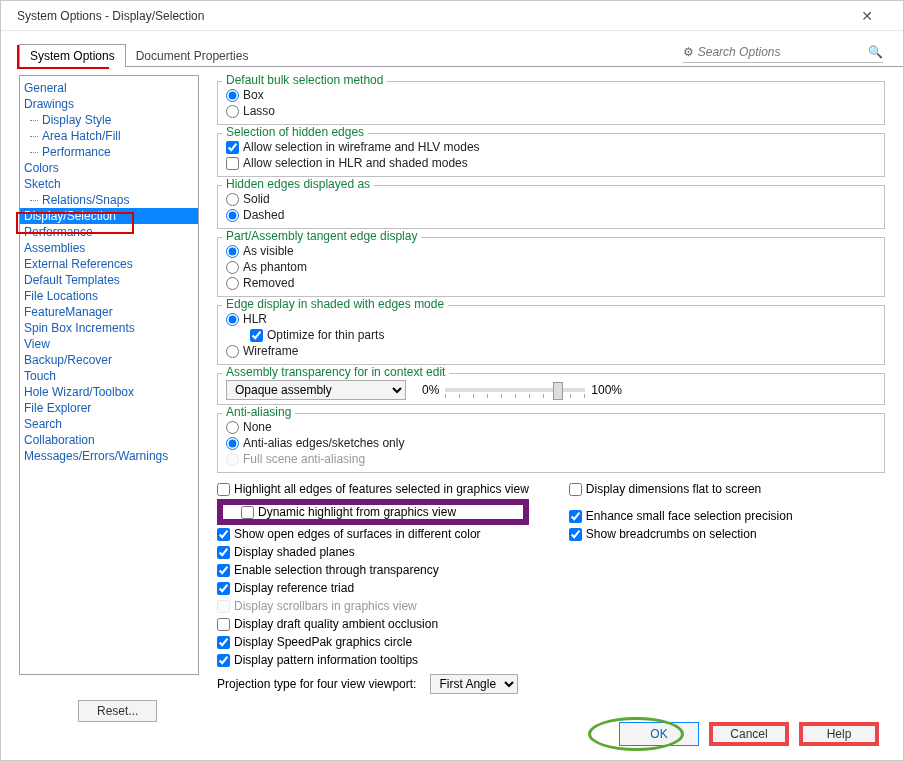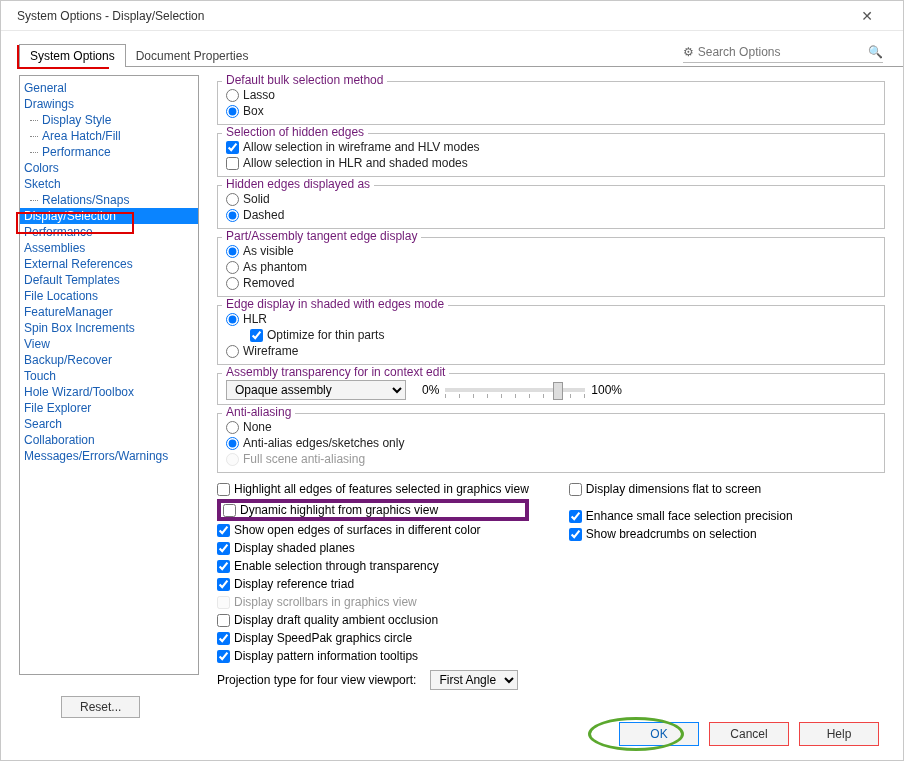"Search Options" .searchbar input { font-style: none -> italic }
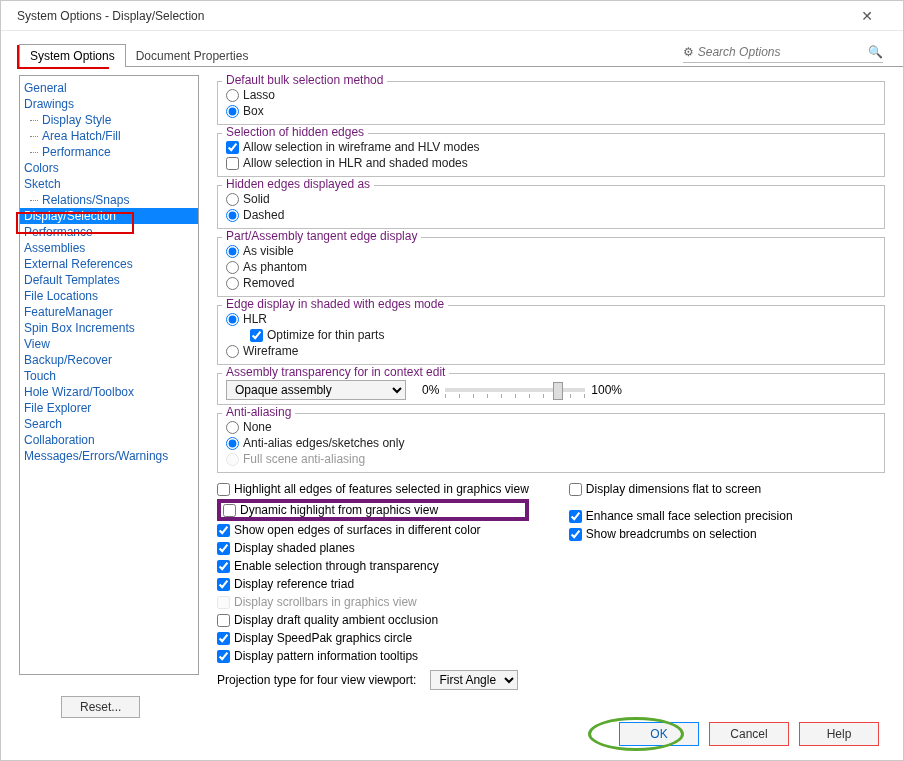"Default bulk selection method" .group-title { color: #701a75 -> #15803d }
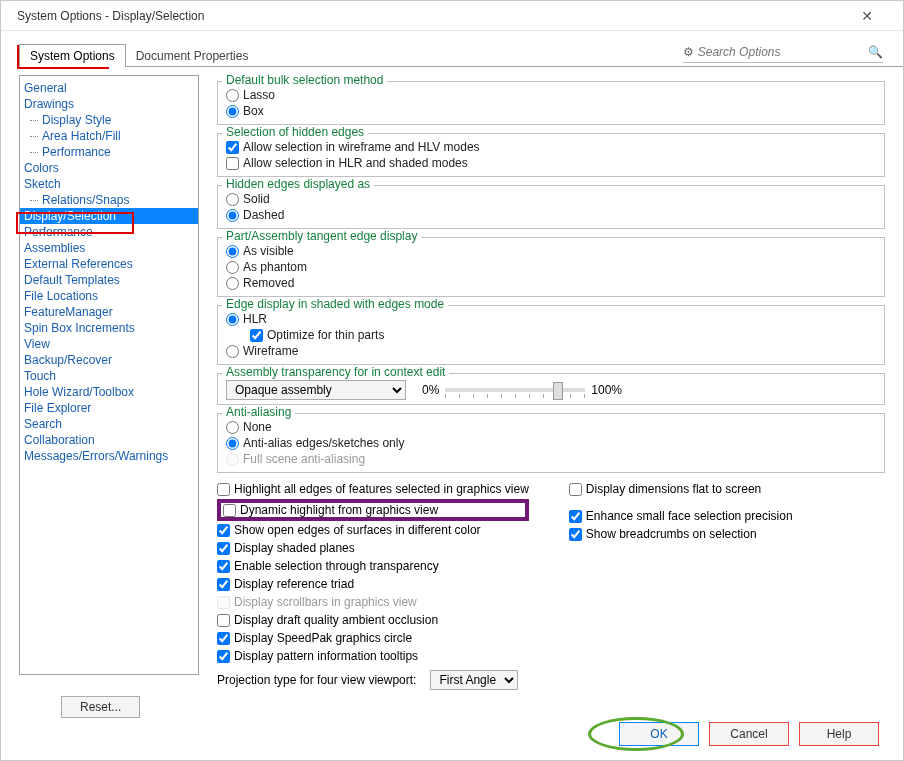"Lasso" div.opt { order: before "Box" -> after "Box" }
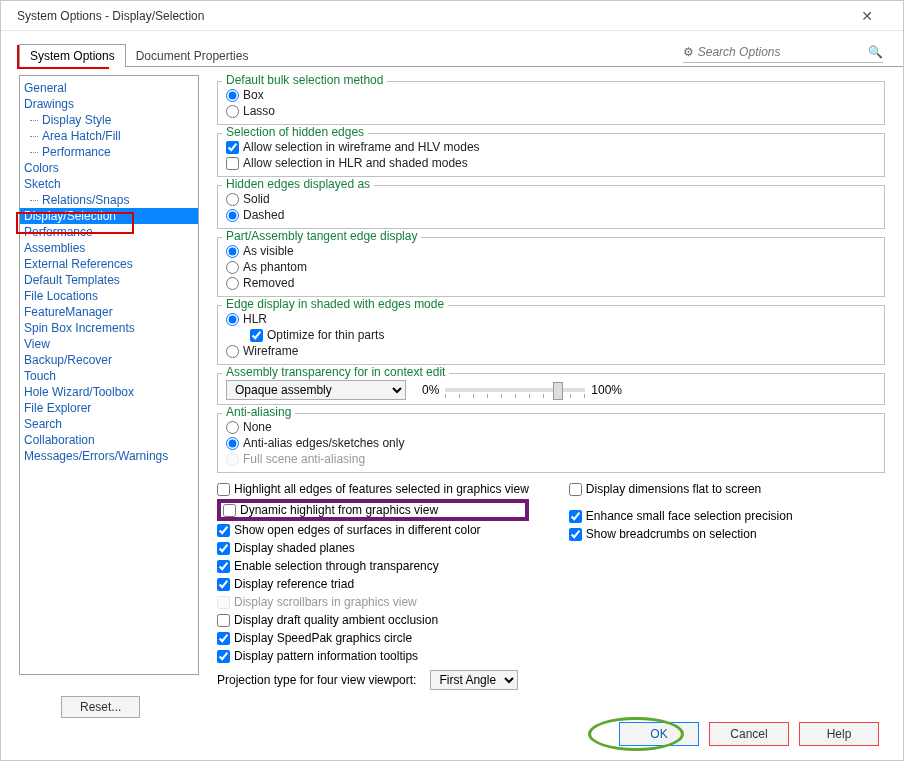"Dynamic highlight from graphics view" .dyn-highlight { border: 4px solid #701a75 -> 6px solid #701a75; padding: 0 2px -> 0 18px }
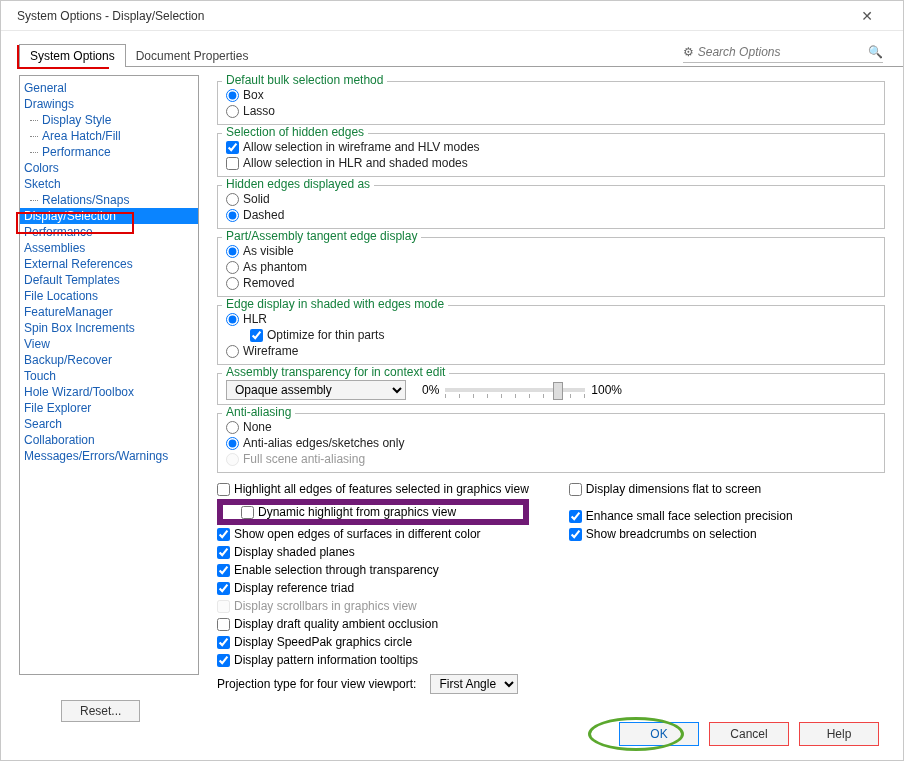"Reset..." .reset-row { margin: 6px 0 0 60px -> 6px 0 0 77px }
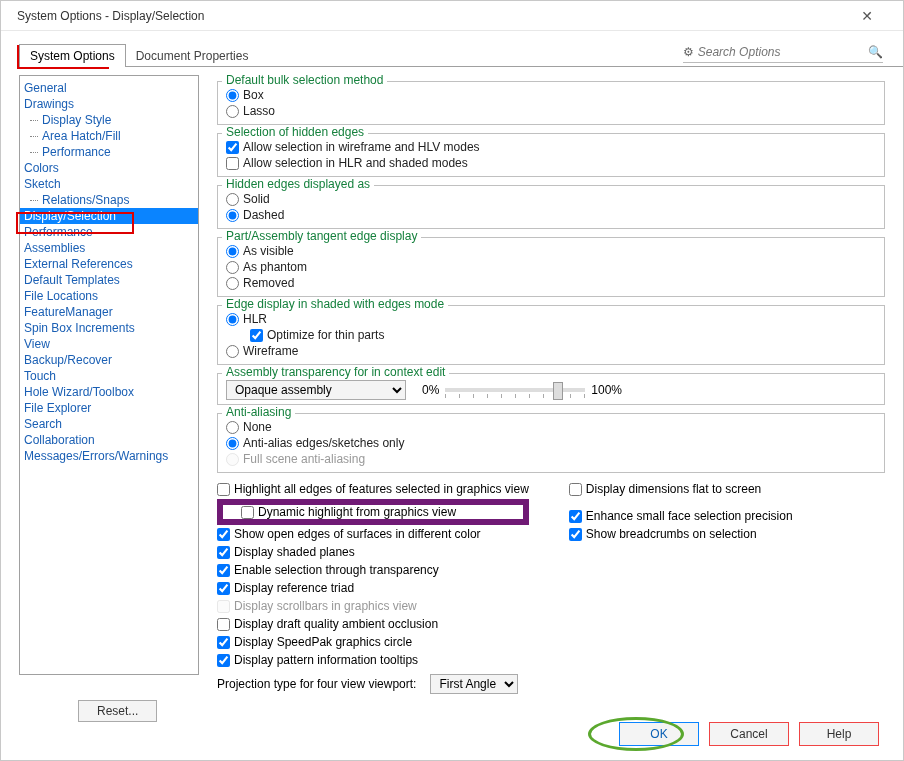"Cancel" .footer button { border: 1px solid #ef4444 -> 4px solid #ef4444 }
